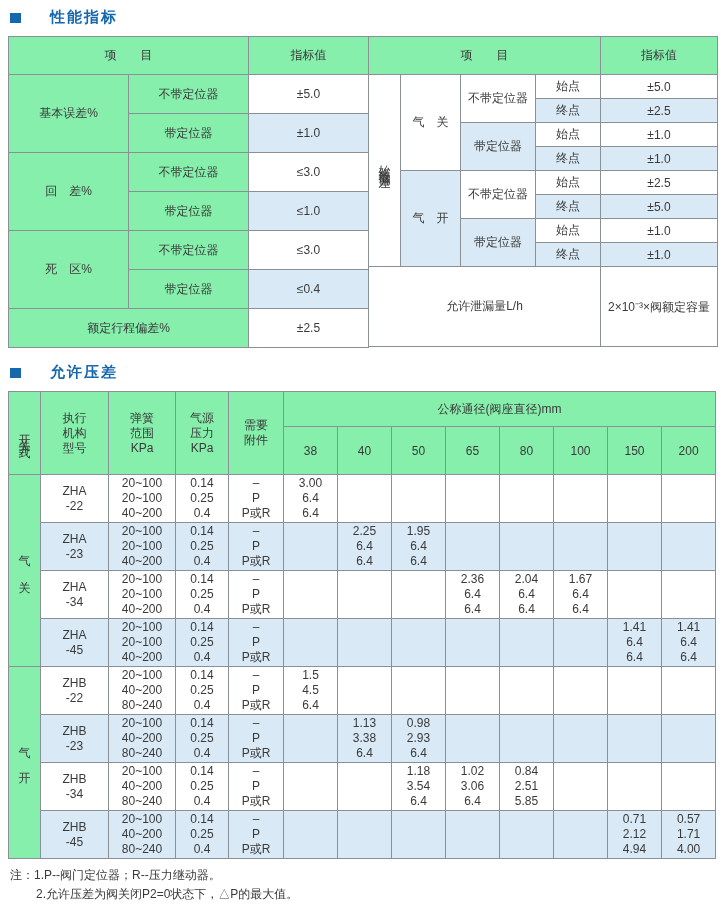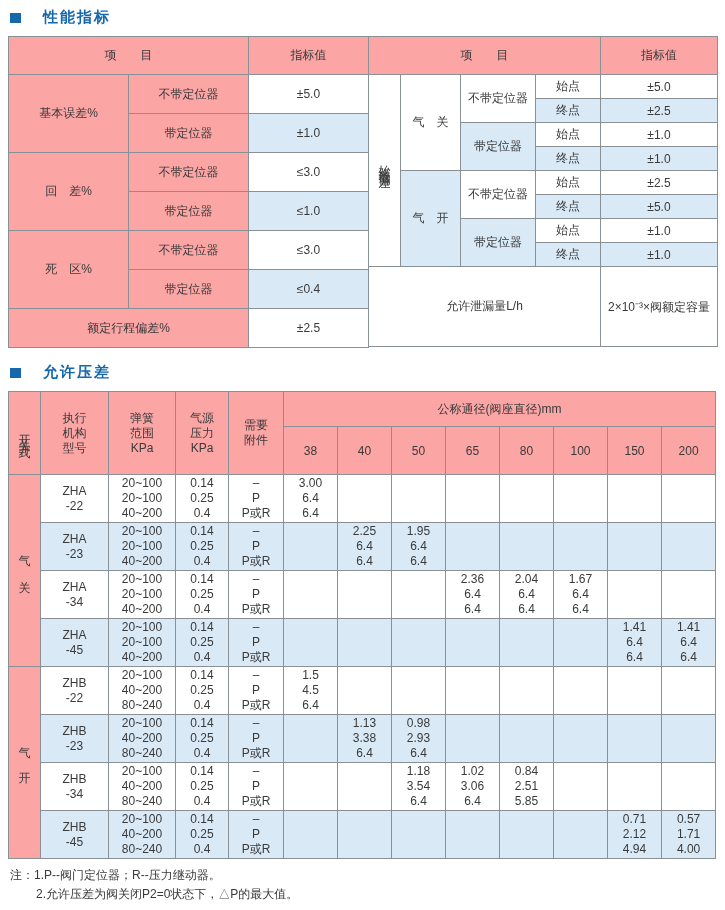"性能指标" .section-title { gap: 22px -> 29px }
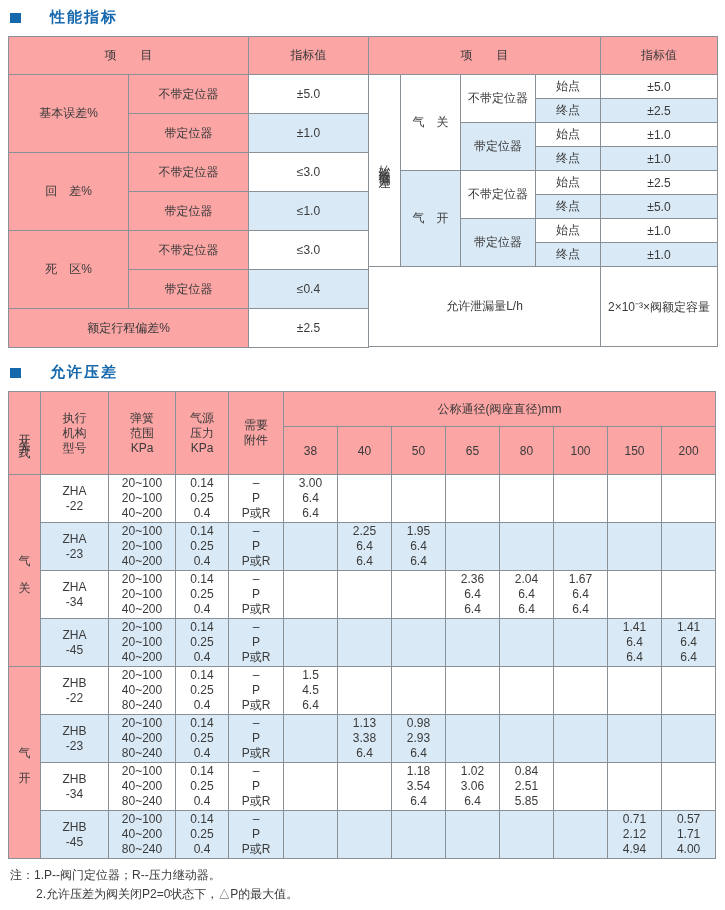"项 目" .mid { background: #fca5a5 -> #86efac }
